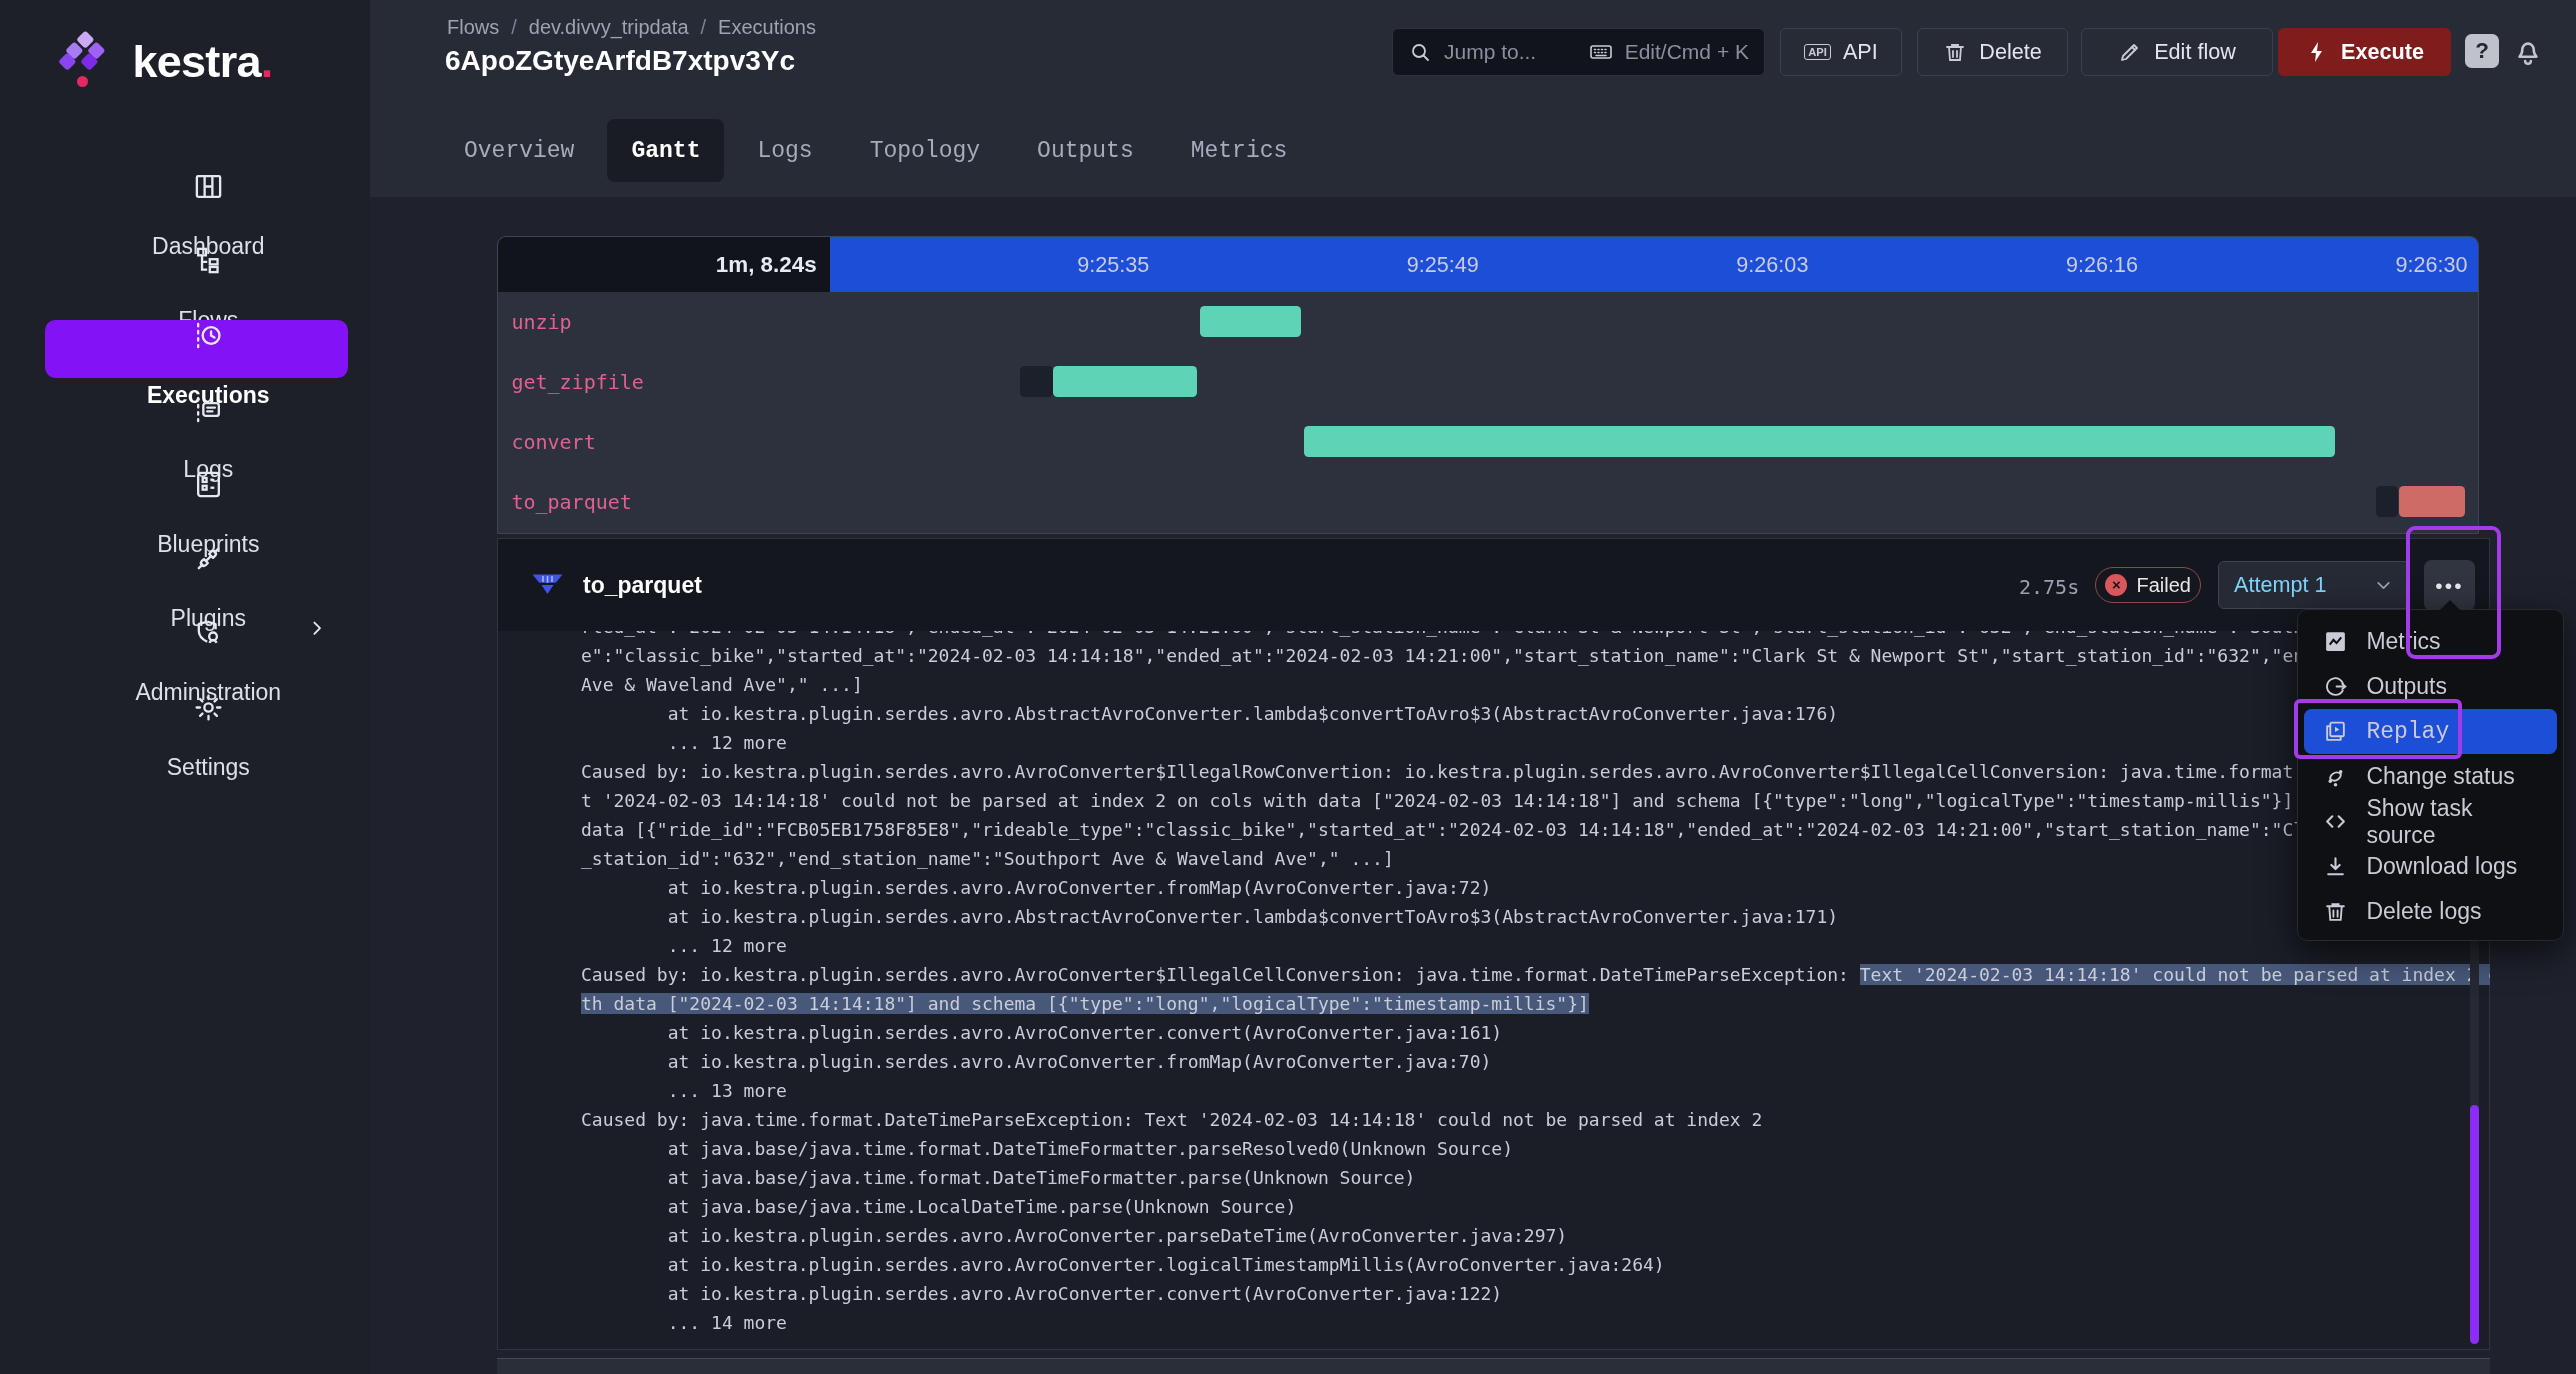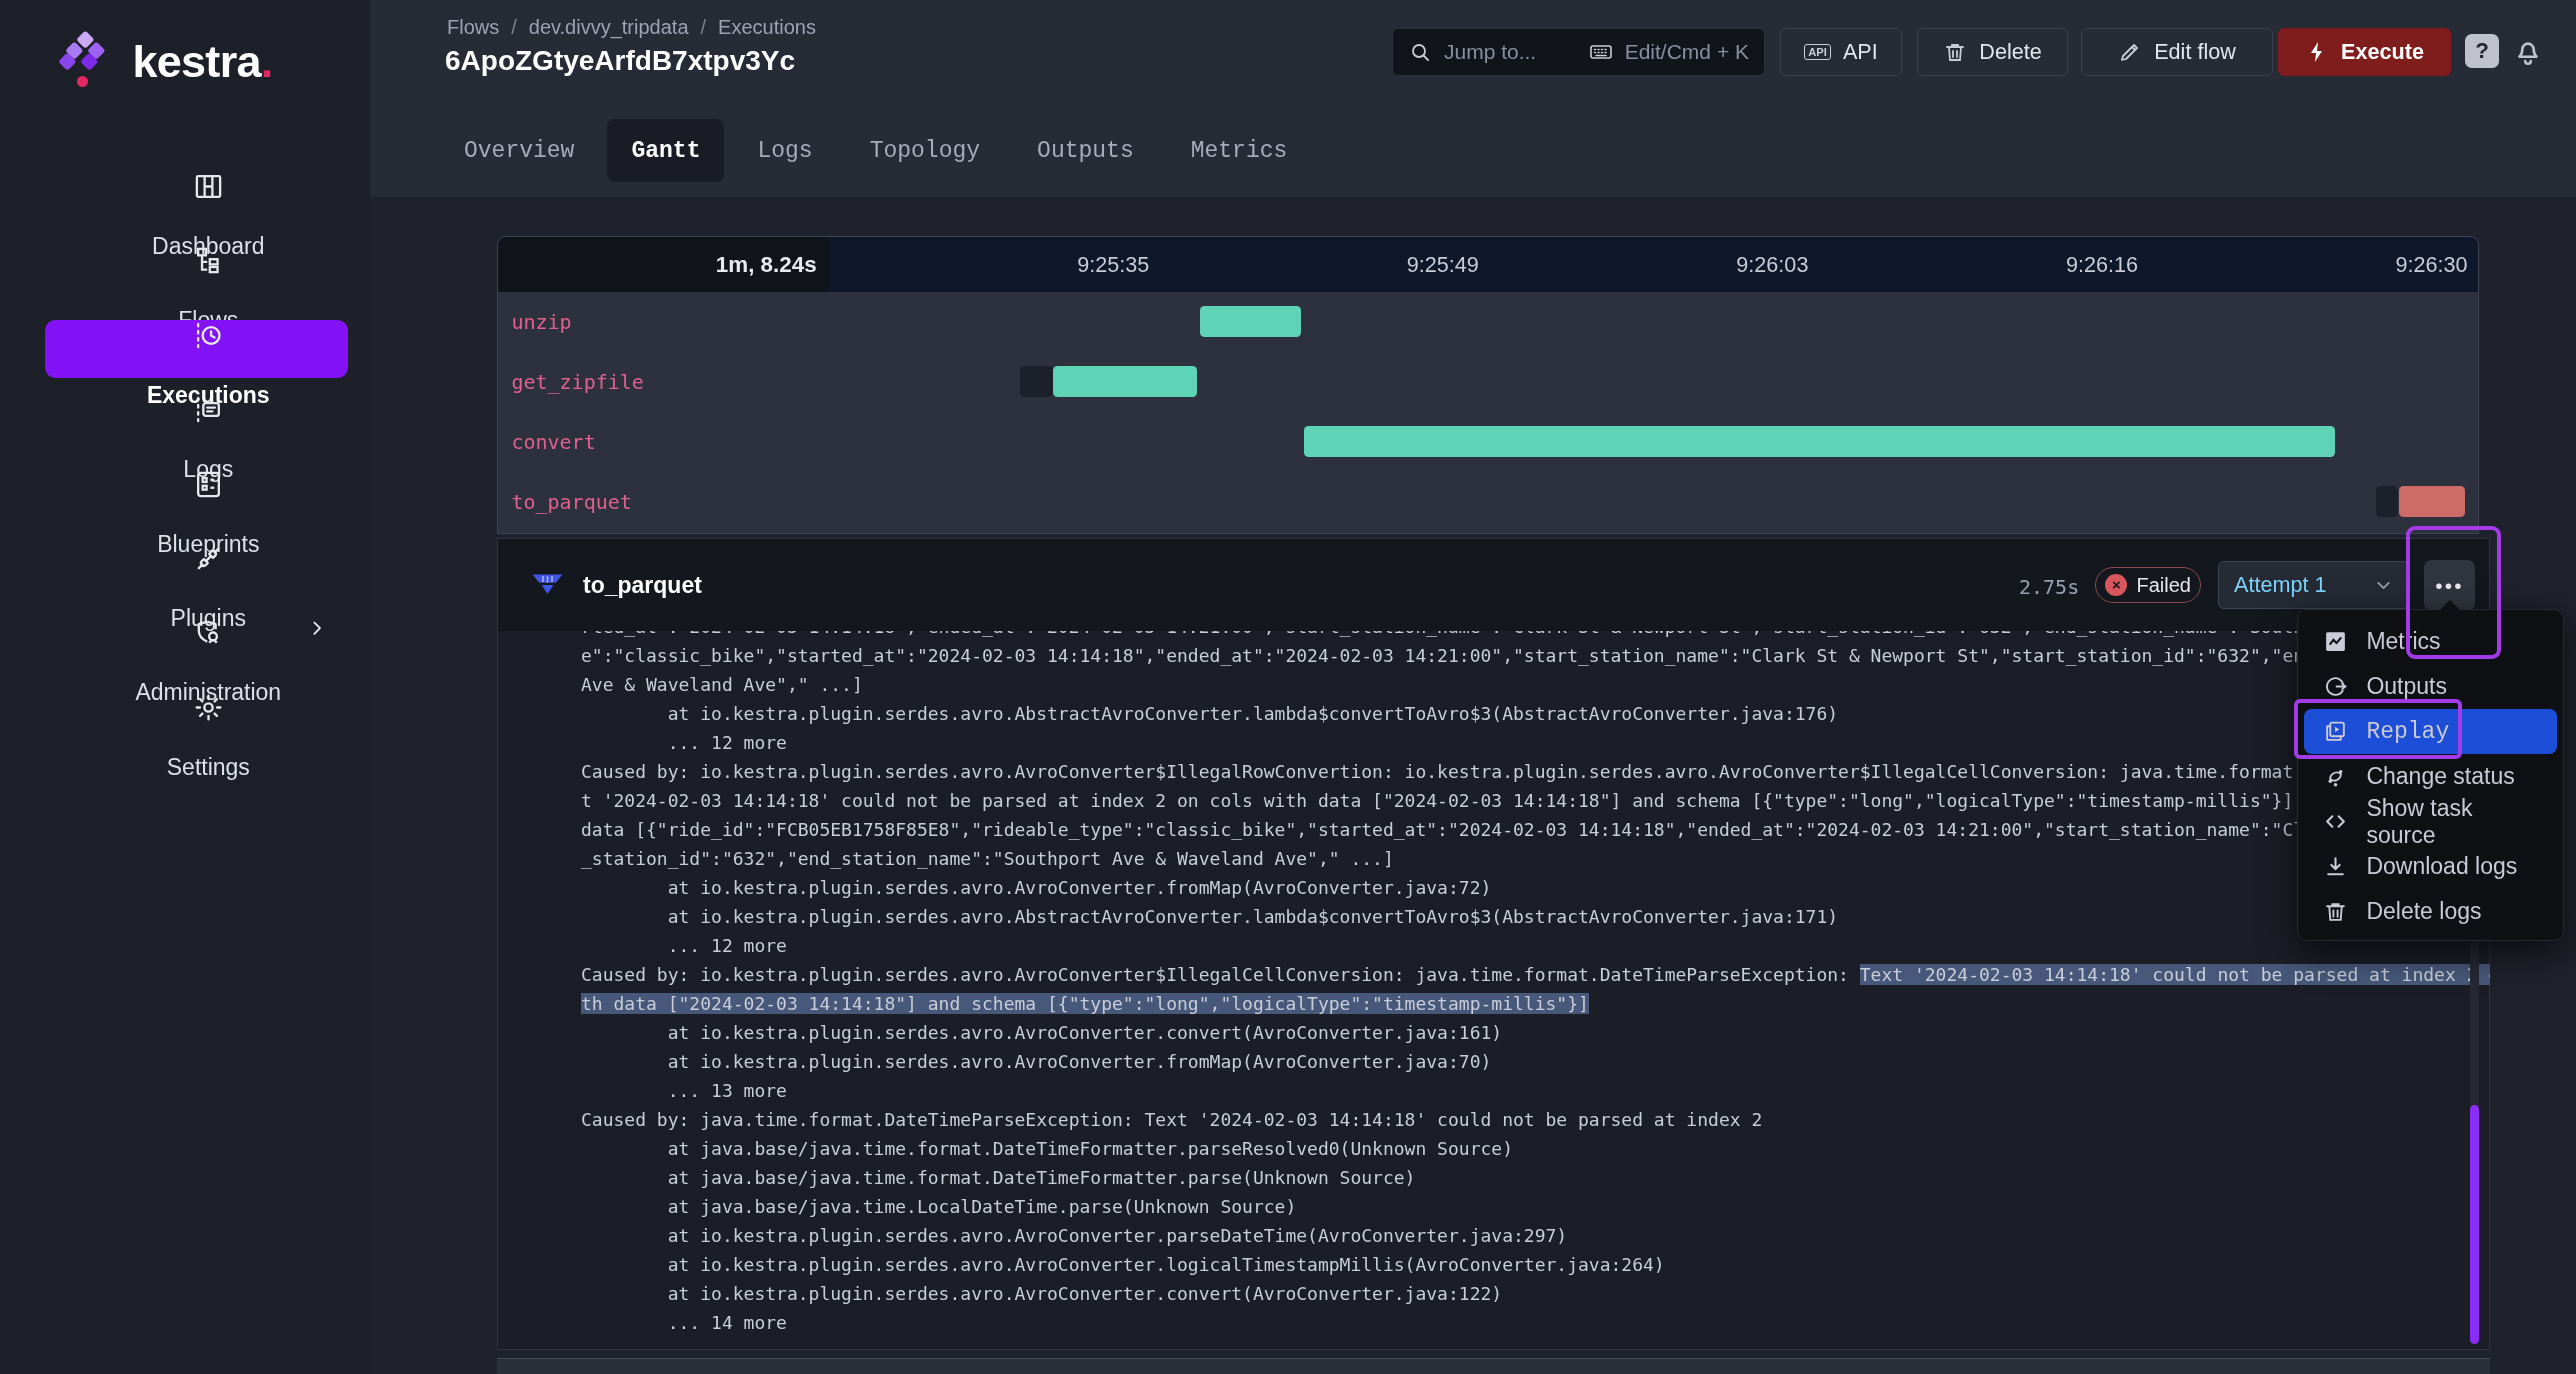"1m, 8.24s" .gantt-header { background: #0f172a -> #1d4ed8 }
